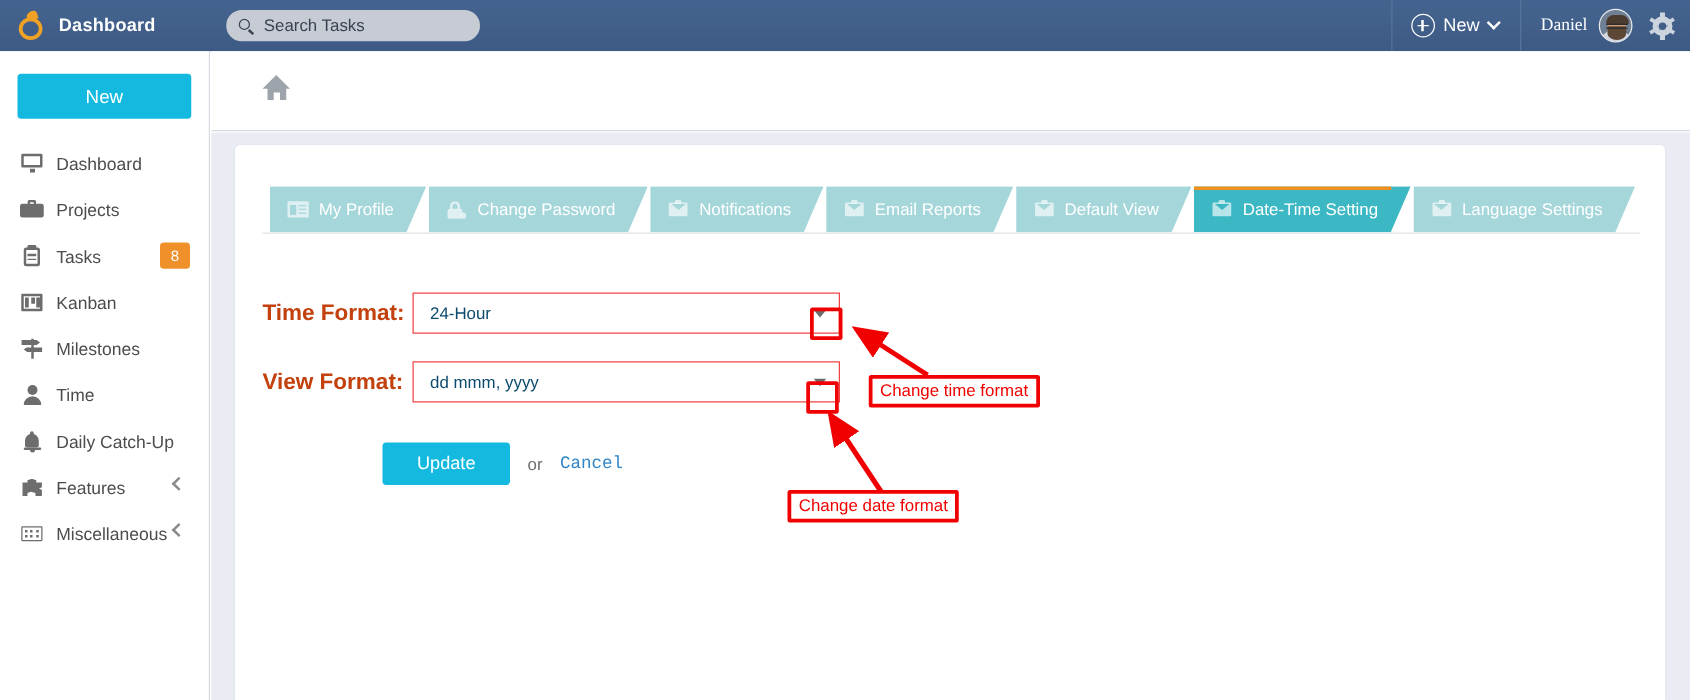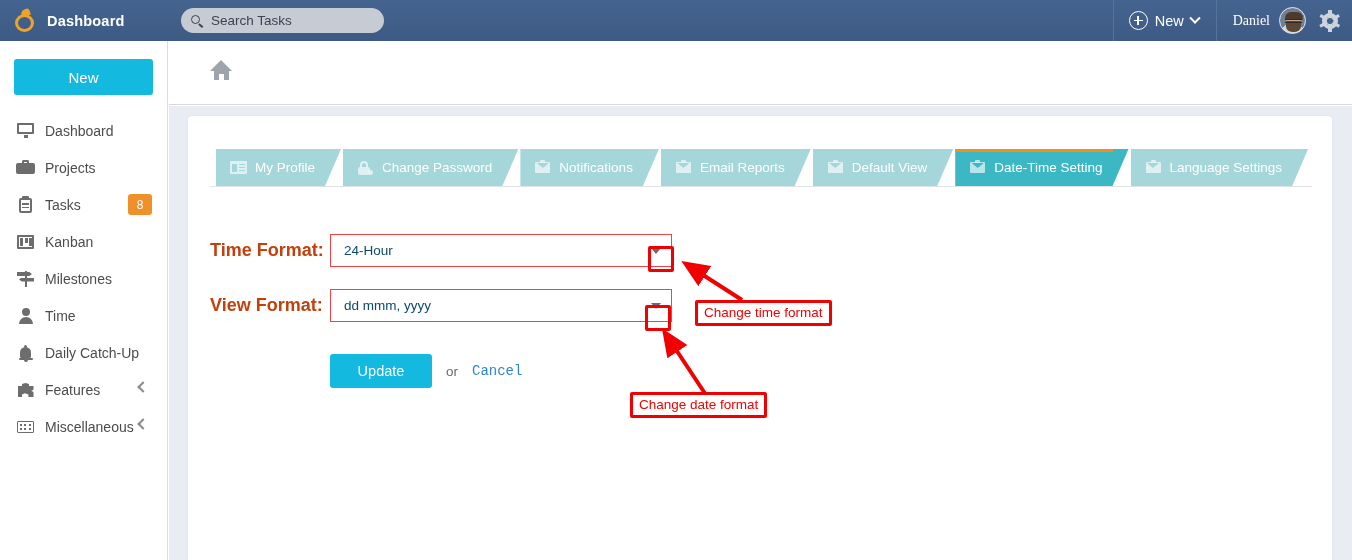"Update" .btn-row { margin-left: 120px -> 96px }
